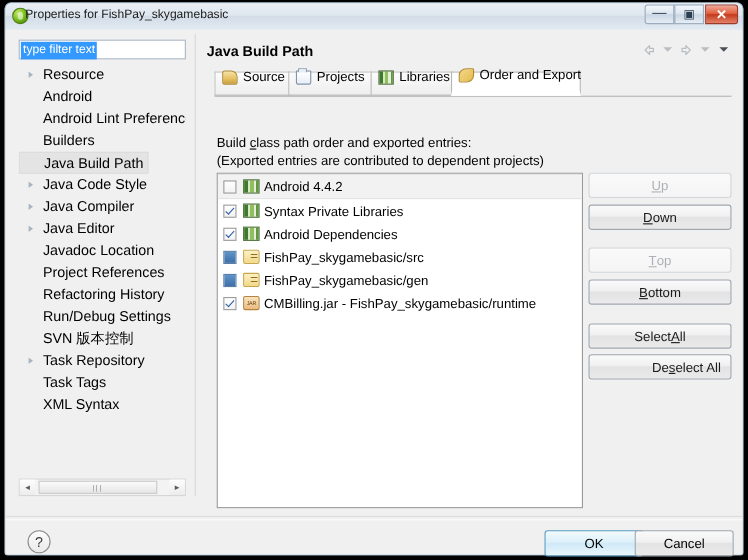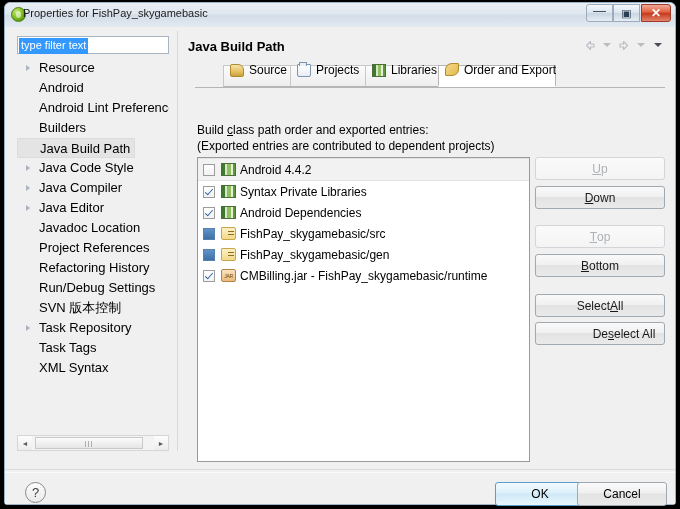"Source" .tab { margin-left: 28px -> none }
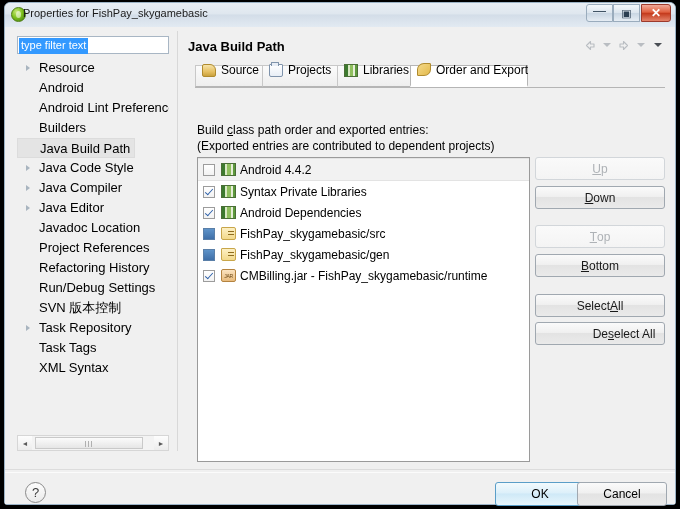"Order and Export" .tab.active { border-bottom: 2px solid #0f766e -> 5px solid #0f766e }
